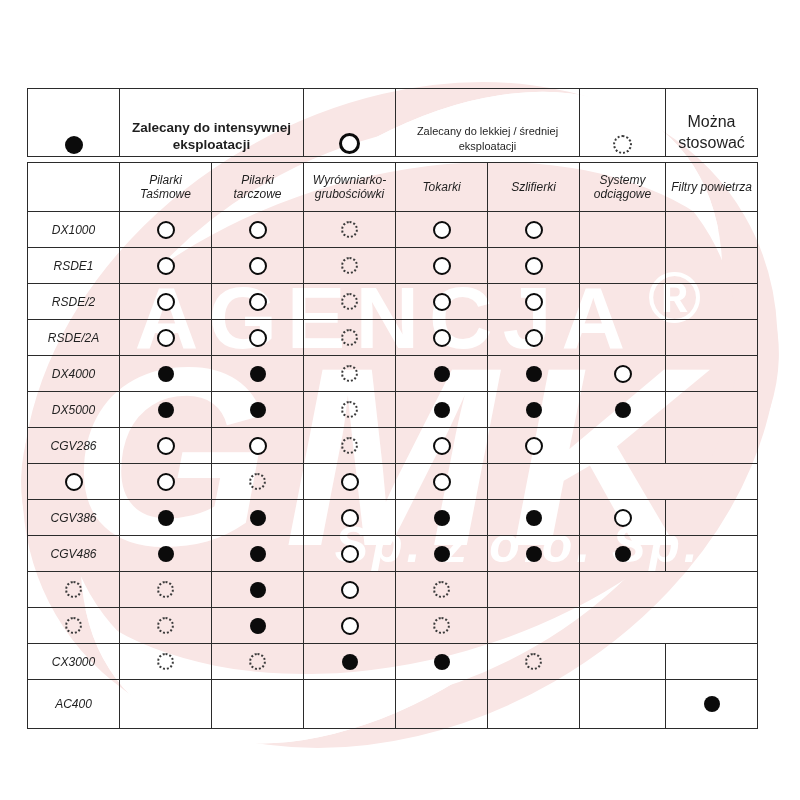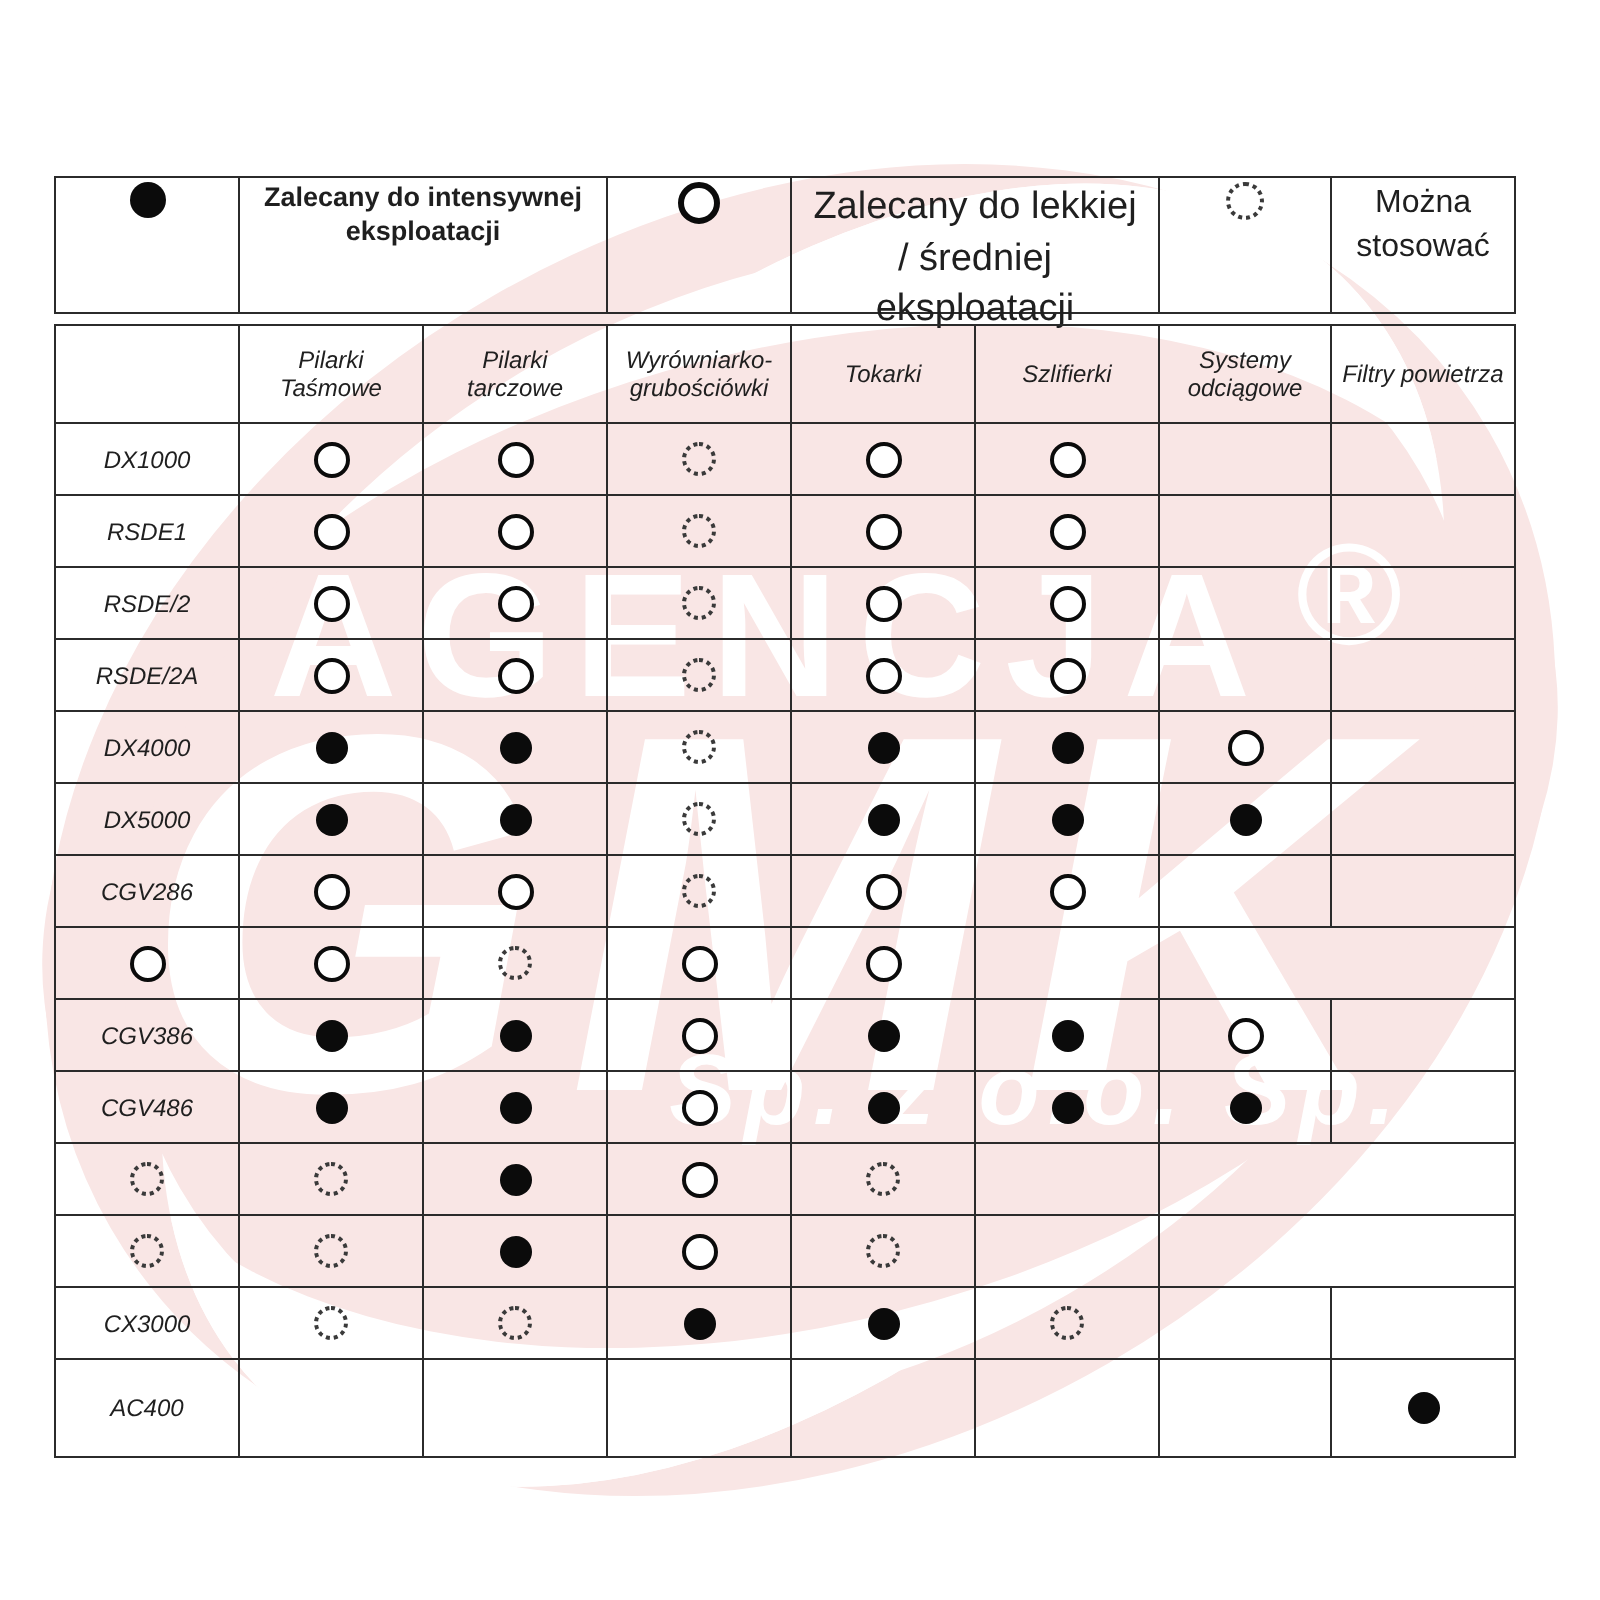"Zalecany do intensywnej eksploatacji" .legend-cell { justify-content: flex-start -> flex-end }
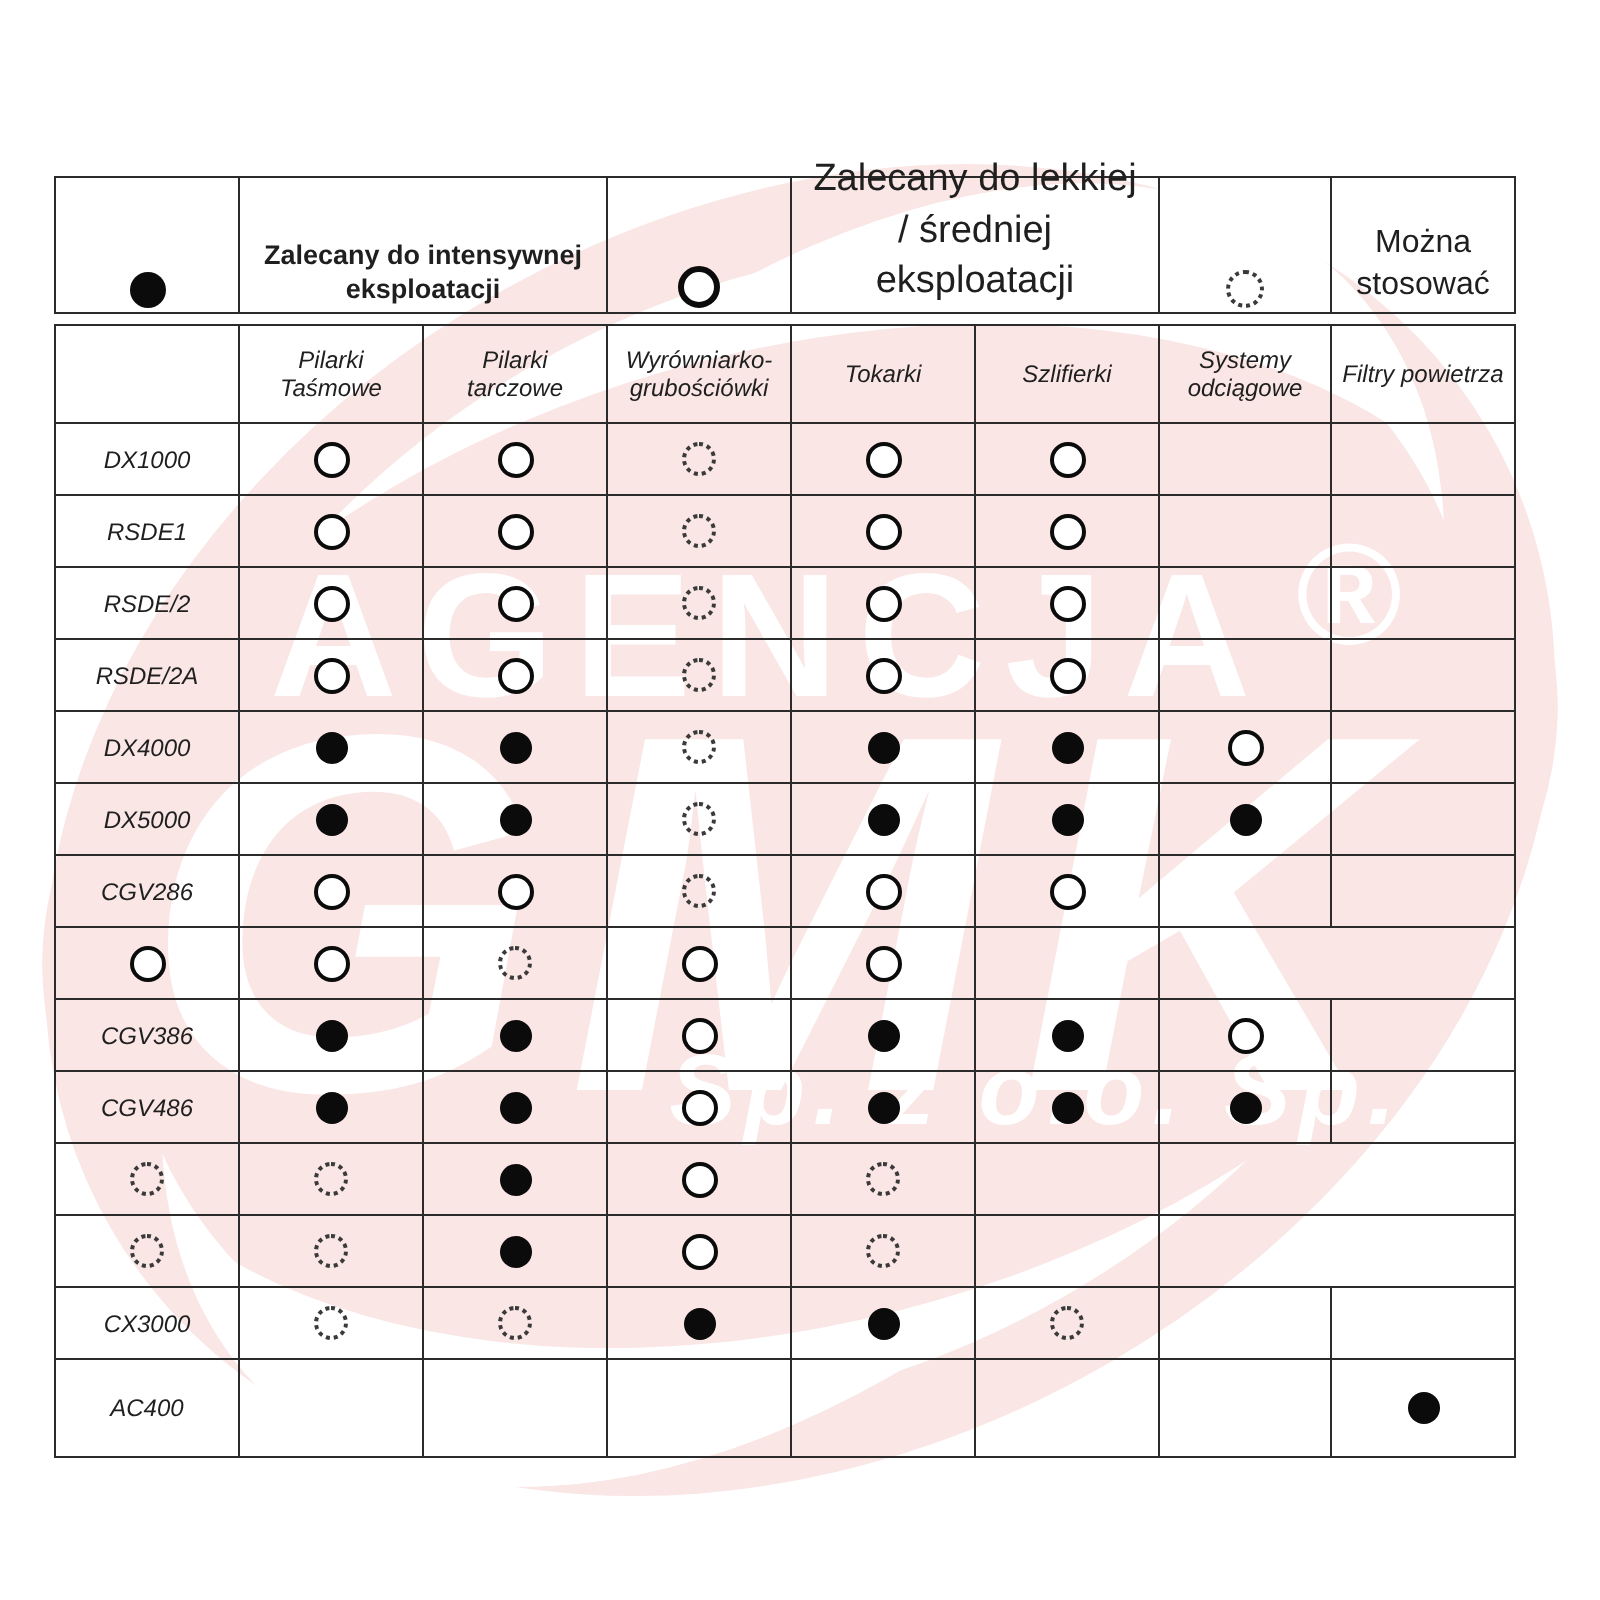"Zalecany do lekkiej / średniej" .legend-label { font-size: 19px -> 11px }
